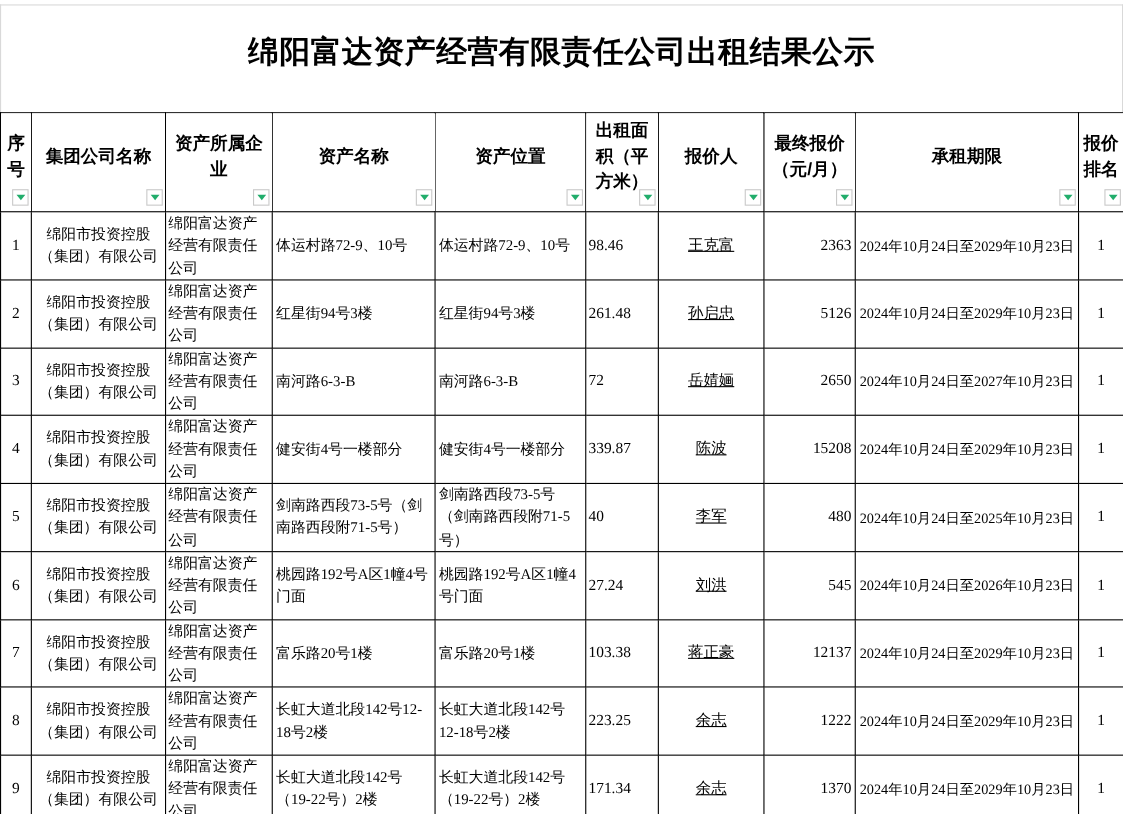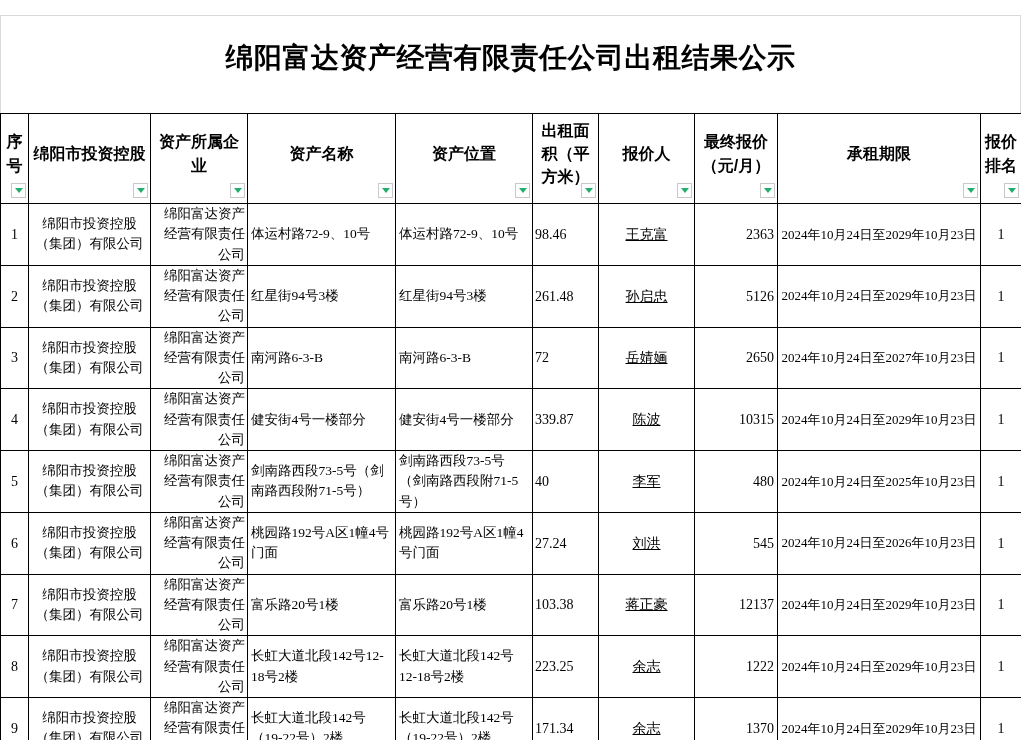"绵阳富达资产经营有限责任公司出租结果公示" .title-block { margin-top: 15px -> 4px }
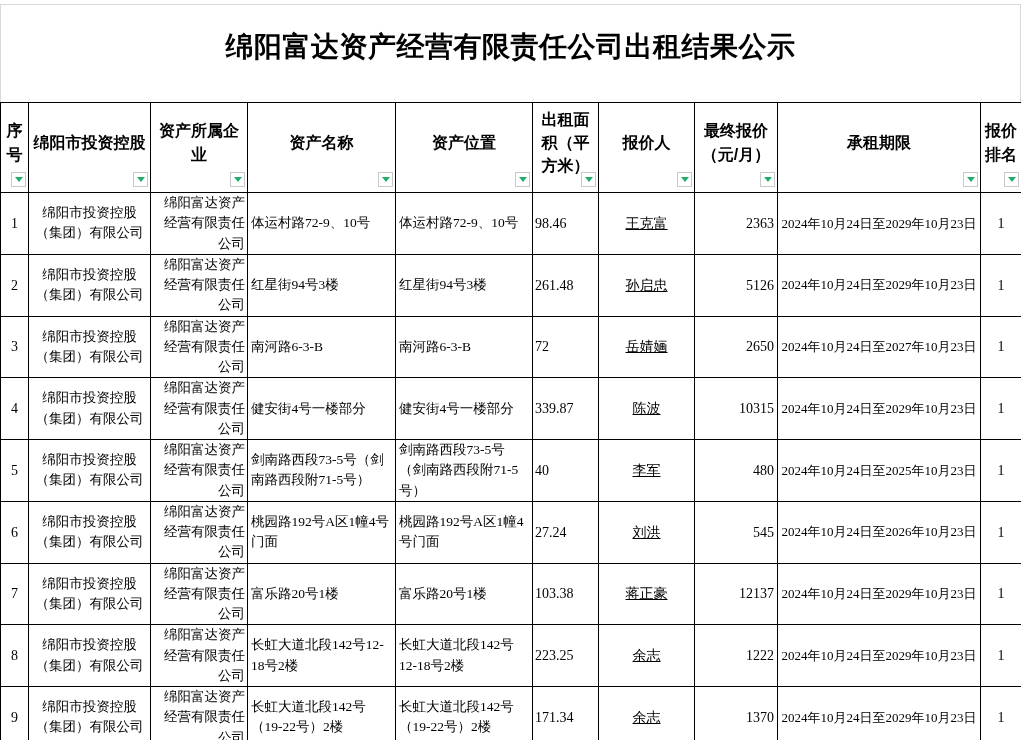"绵阳市投资控股" span.hlabel { text: 绵阳市投资控股 -> 集团公司名称 }
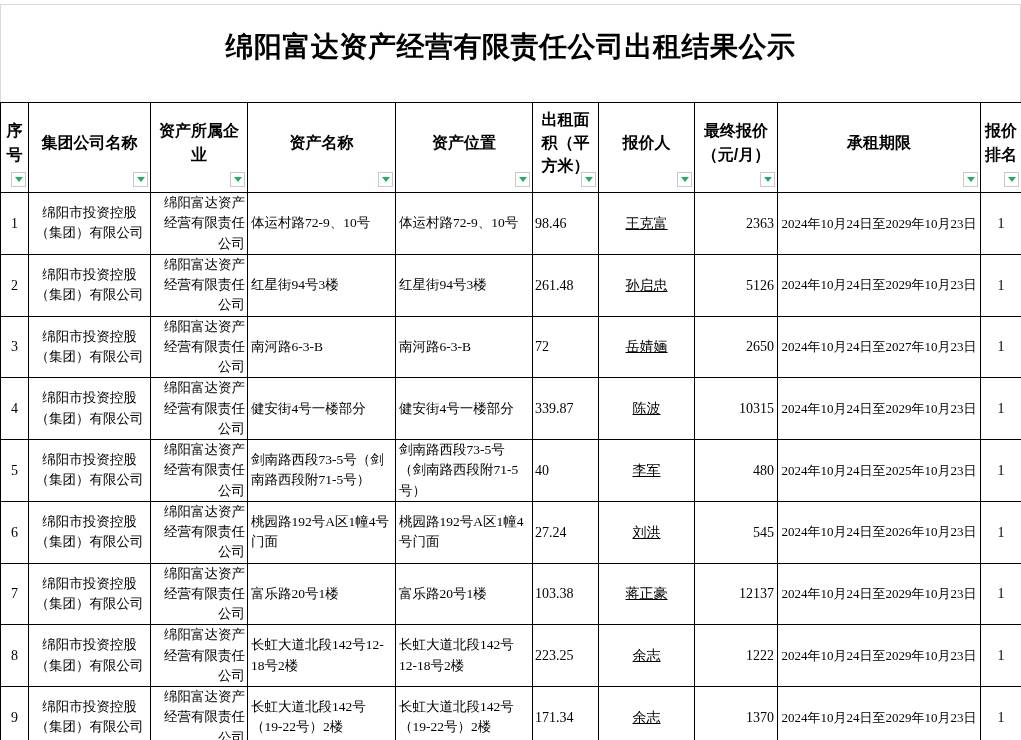"绵阳富达资产经营有限责任公司" .c-owner { text-align: right -> left }
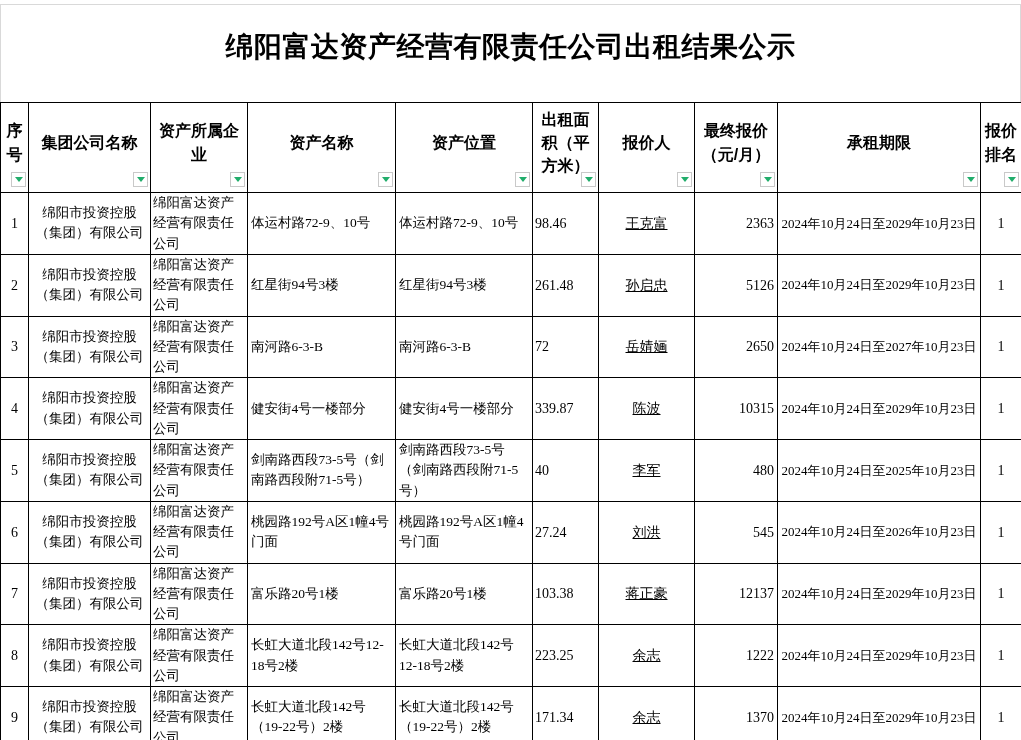"10315" td.dcell { text: 10315 -> 15208 }
